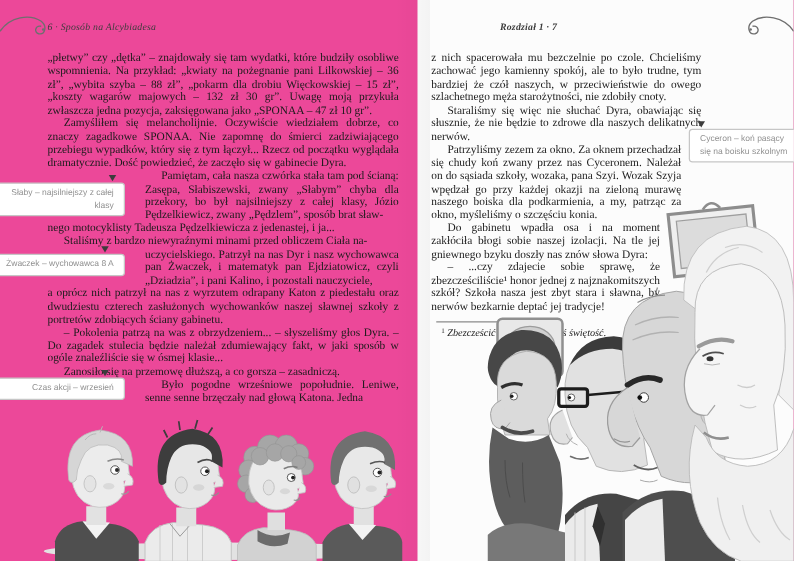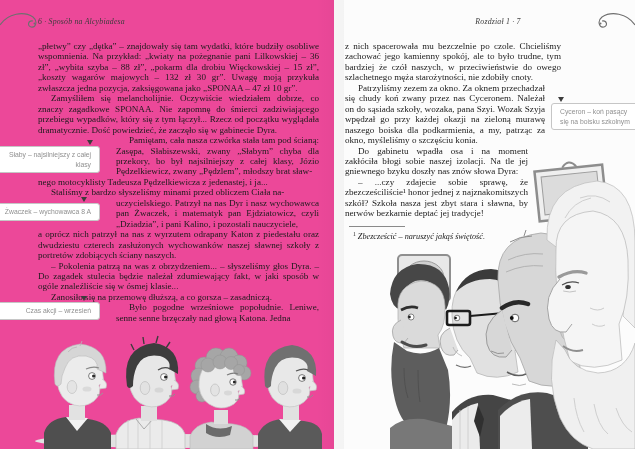"Rozdział 1 · 7" .header-right { font-weight: none -> bold; text-align: center -> left }
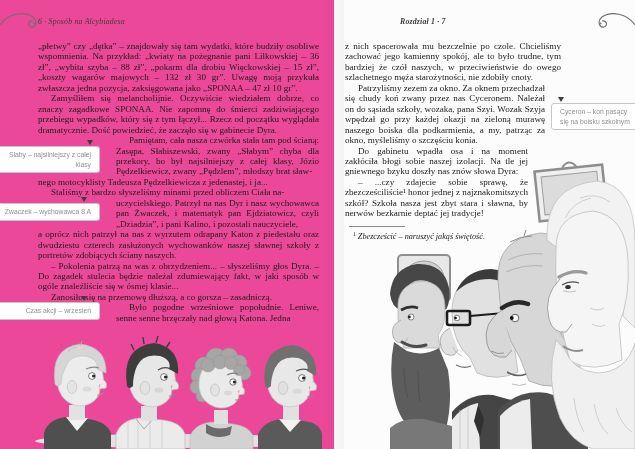"Staraliśmy się więc nie słuchać" p.seg { html: none -> <p>Staraliśmy się więc nie słuchać Dyra, obawiając się słusznie, że nie będzie to zdrowe dla naszych delikatnych nerwów.</p> }
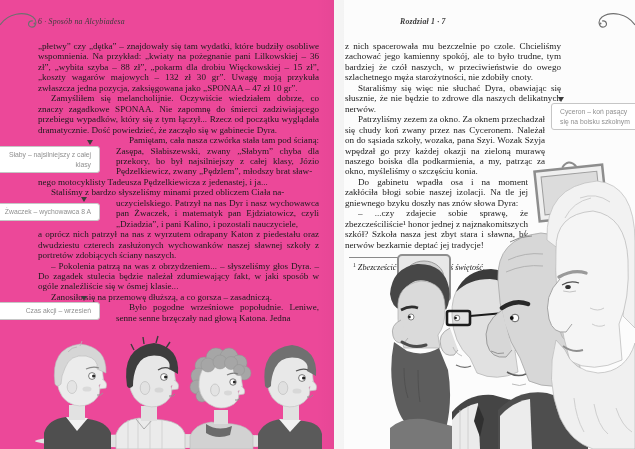"Pamiętam, cała nasza czwórka stała" p.seg { text: młodszy -> sposób }
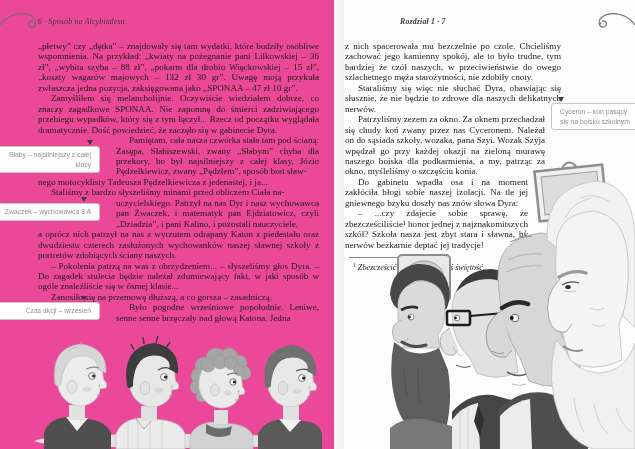"Staliśmy z bardzo słyszeliśmy minami" p.seg { text: słyszeliśmy -> niewyraźnymi }
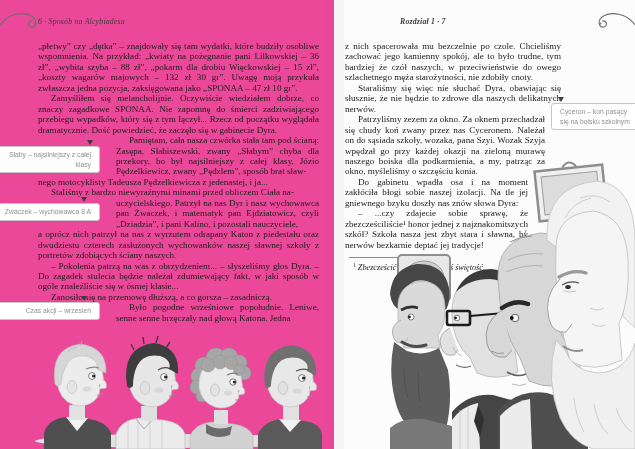"a oprócz nich patrzył na" p.seg { text: naszych -> gabinetu }
